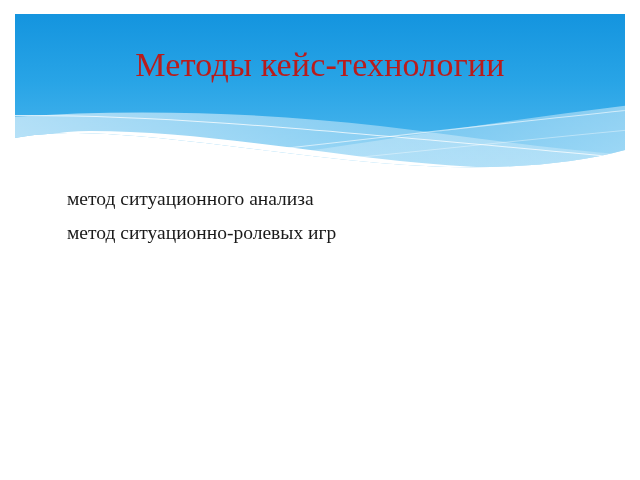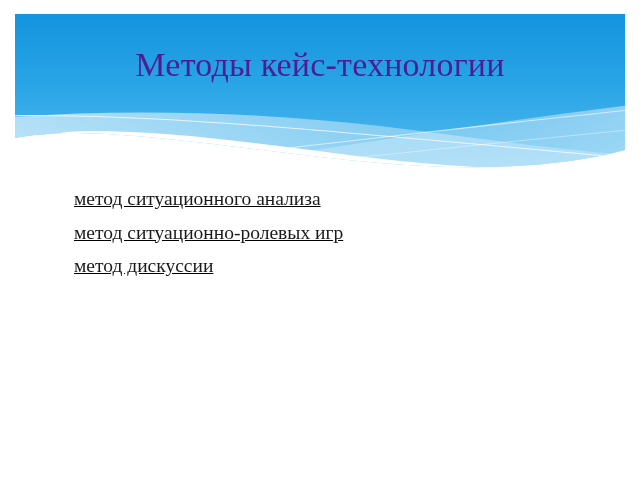"Методы кейс-технологии" #slide-title { color: #4c1d95 -> #b91c1c }
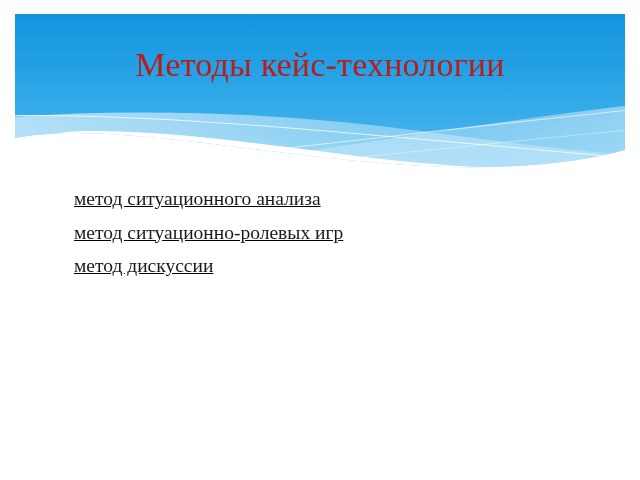"метод ситуационного анализа" #body-list { left: 74px -> 67px; text-decoration: underline -> none }
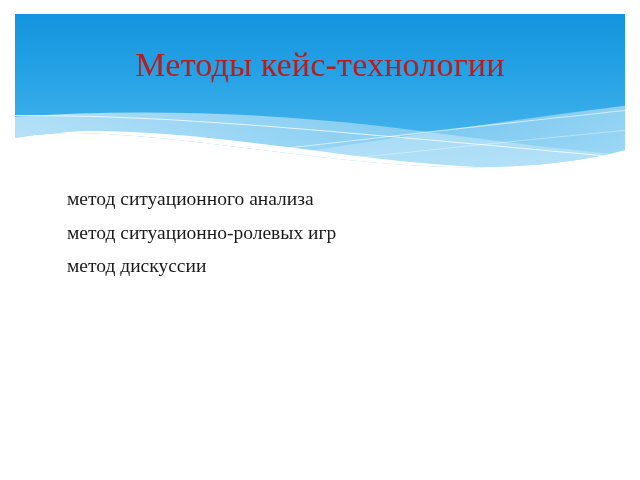"метод дискуссии" li { html: <li>метод дискуссии</li> -> none }
